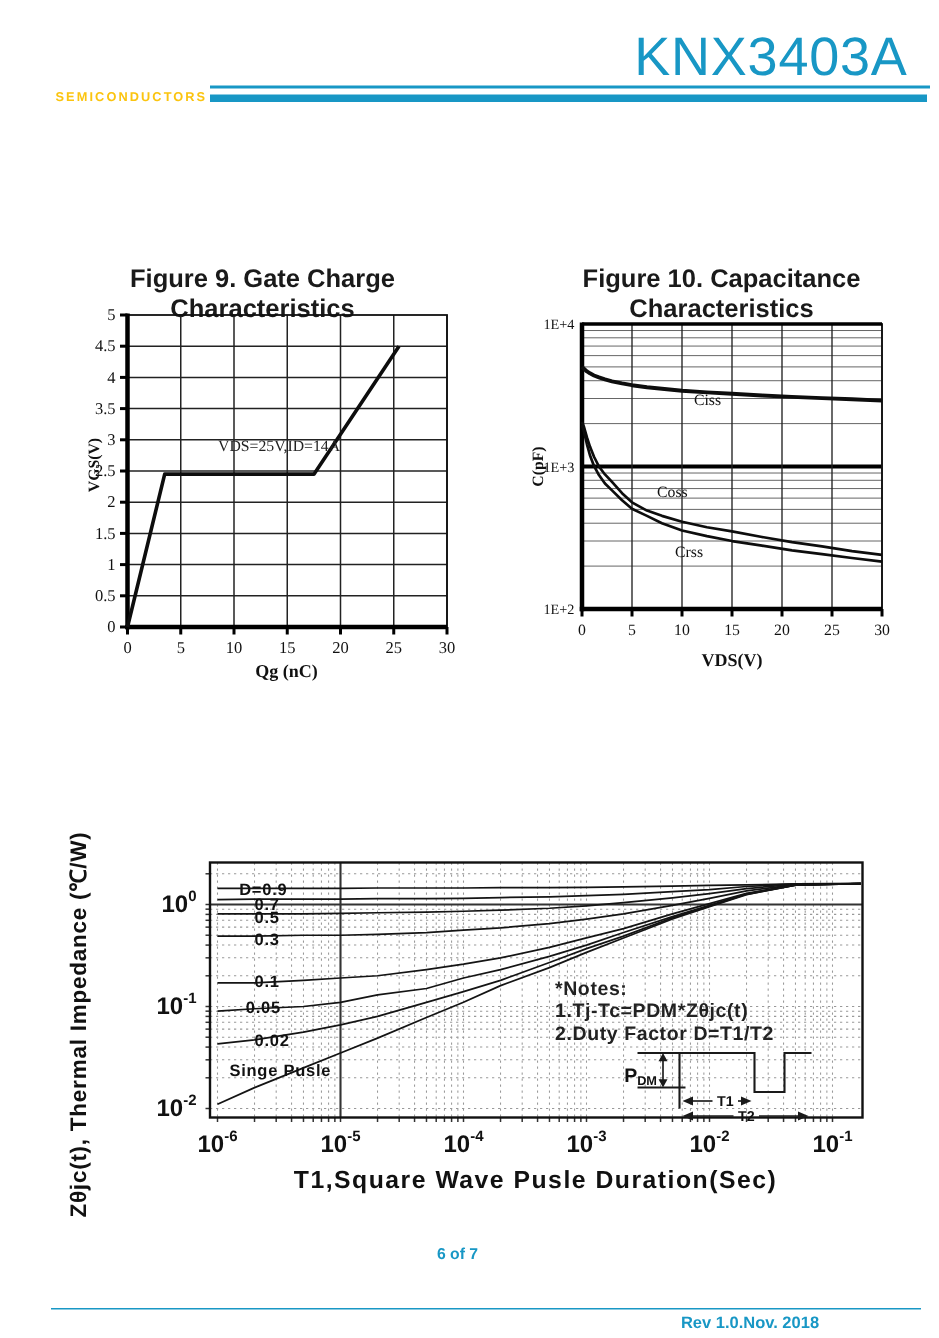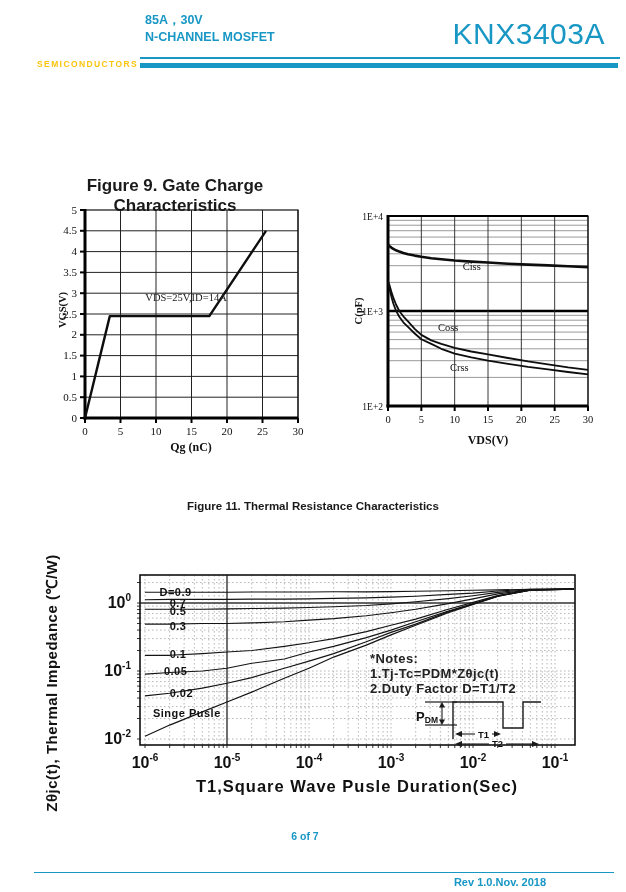"85A，30V" div.abs { html: <div> <div>85A，30V</div> <div>N-CHANNEL MOSFET</div> </div> -> none }
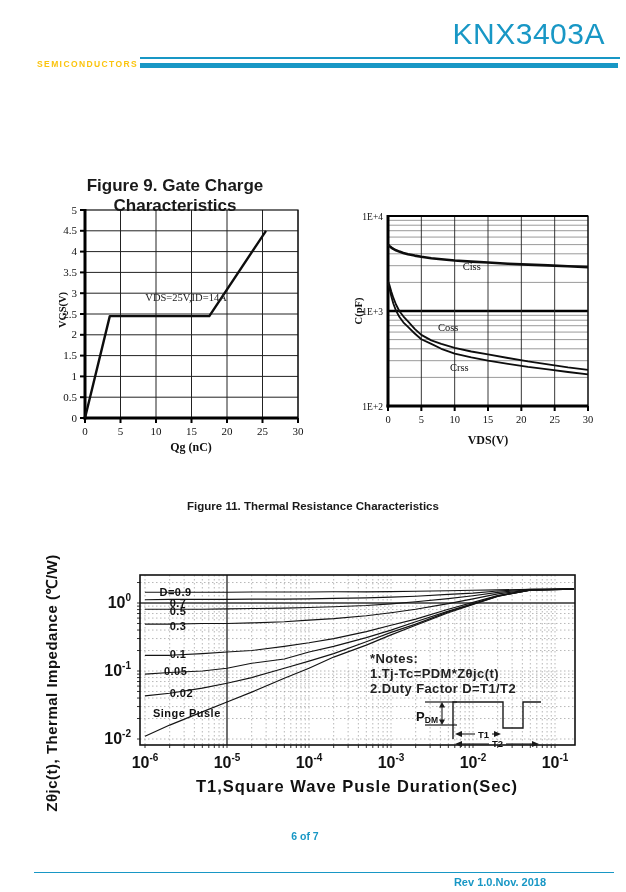"KNX3403A" .part-number { font-size: 30px -> 36px }
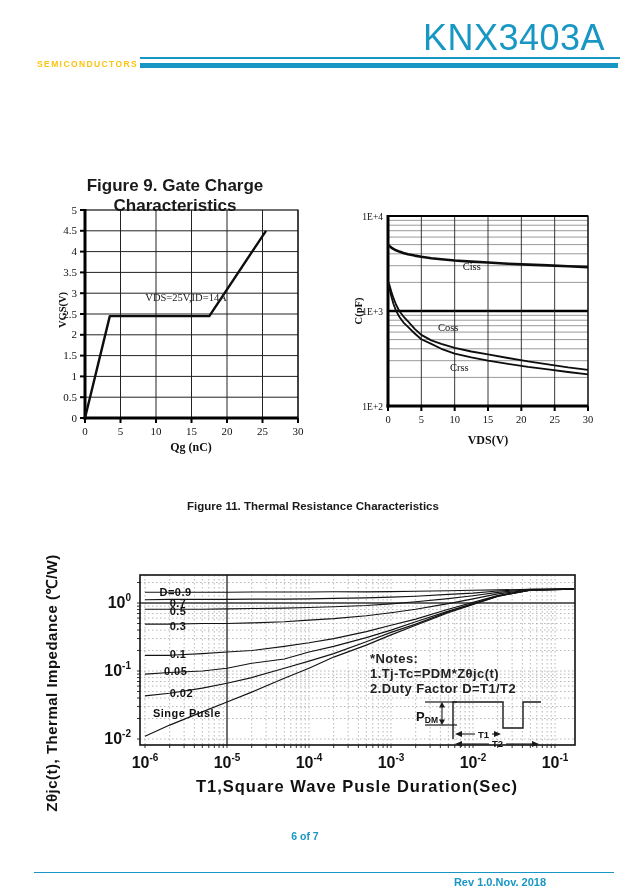"Figure 10. Capacitance Characteristics" div.abs { html: none -> <div>Figure 10. Capacitance Characteristics</div> }
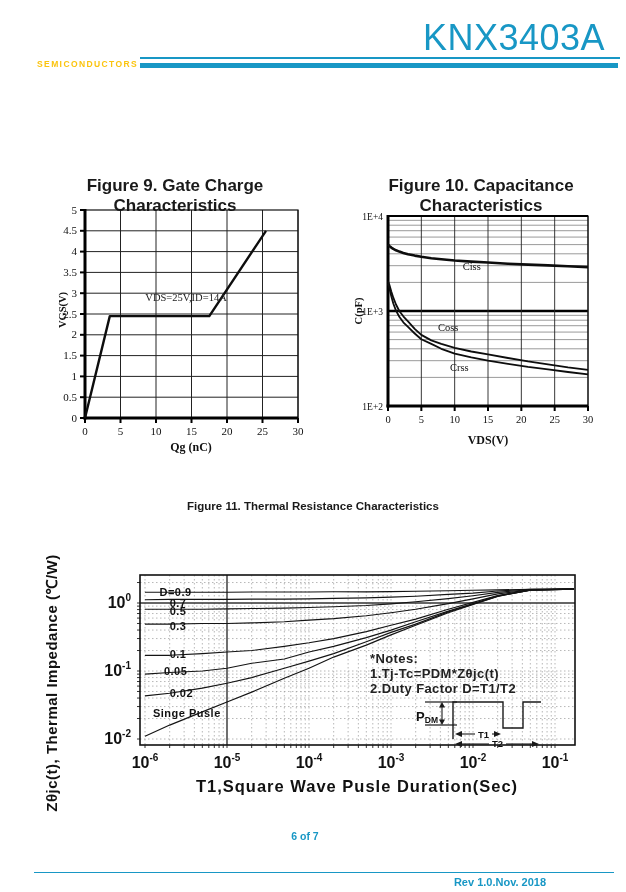"Figure 11. Thermal Resistance" div.abs { html: <div>Figure 11. Thermal Resistance Characteristics</div> -> none }
